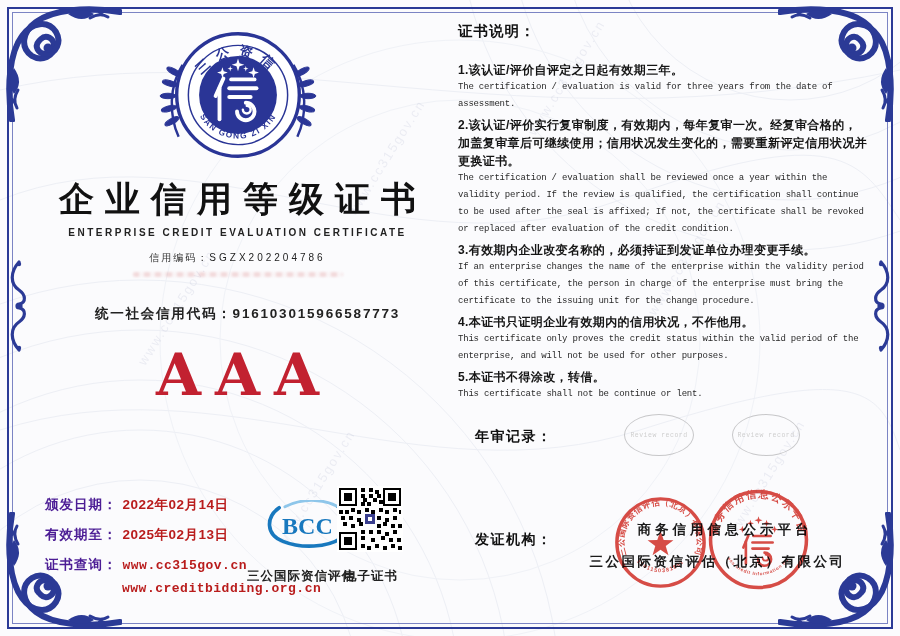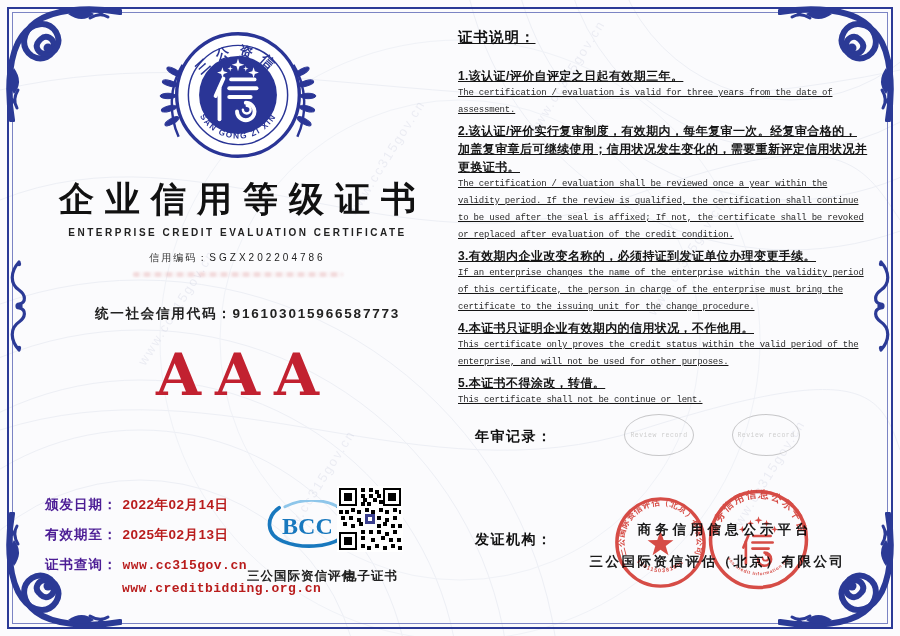"证书说明：" .rightcol { text-decoration: underline -> none; top: 28px -> 22px }
